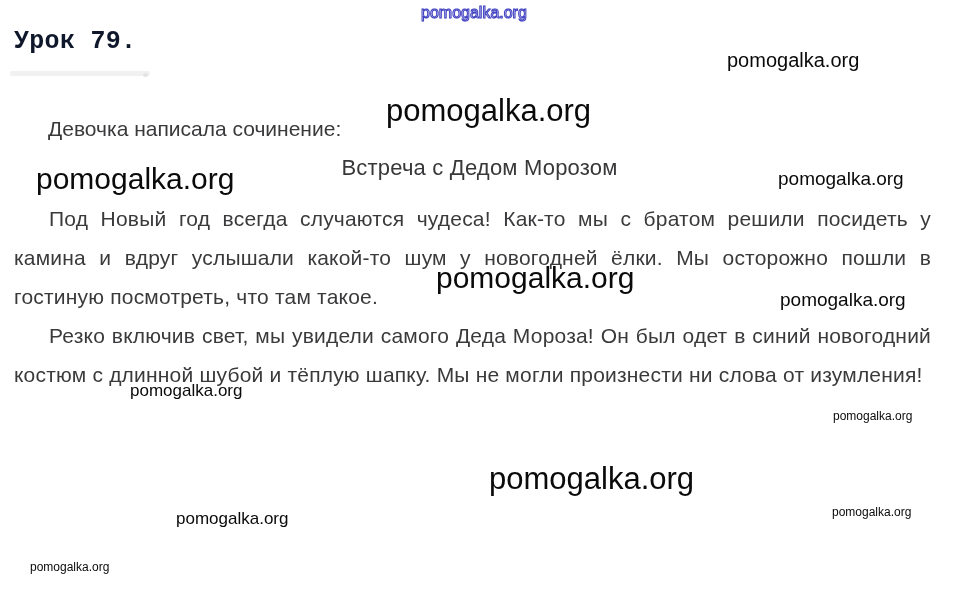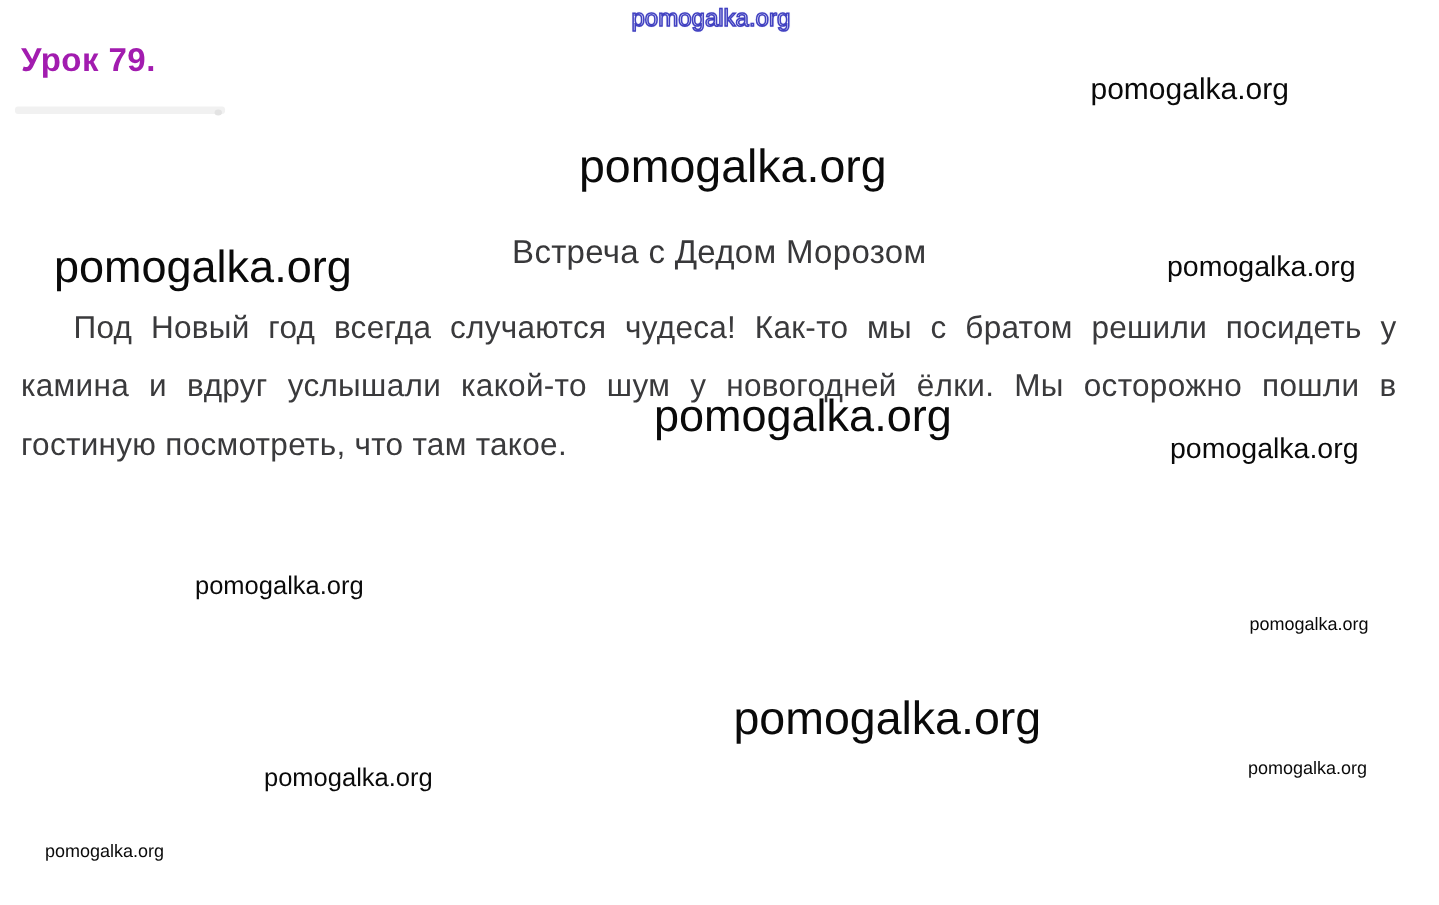"Урок 79." .lesson-title { color: #a21caf -> #0f172a; font-family: none -> Liberation Mono, monospace; font-size: 22px -> 25px }
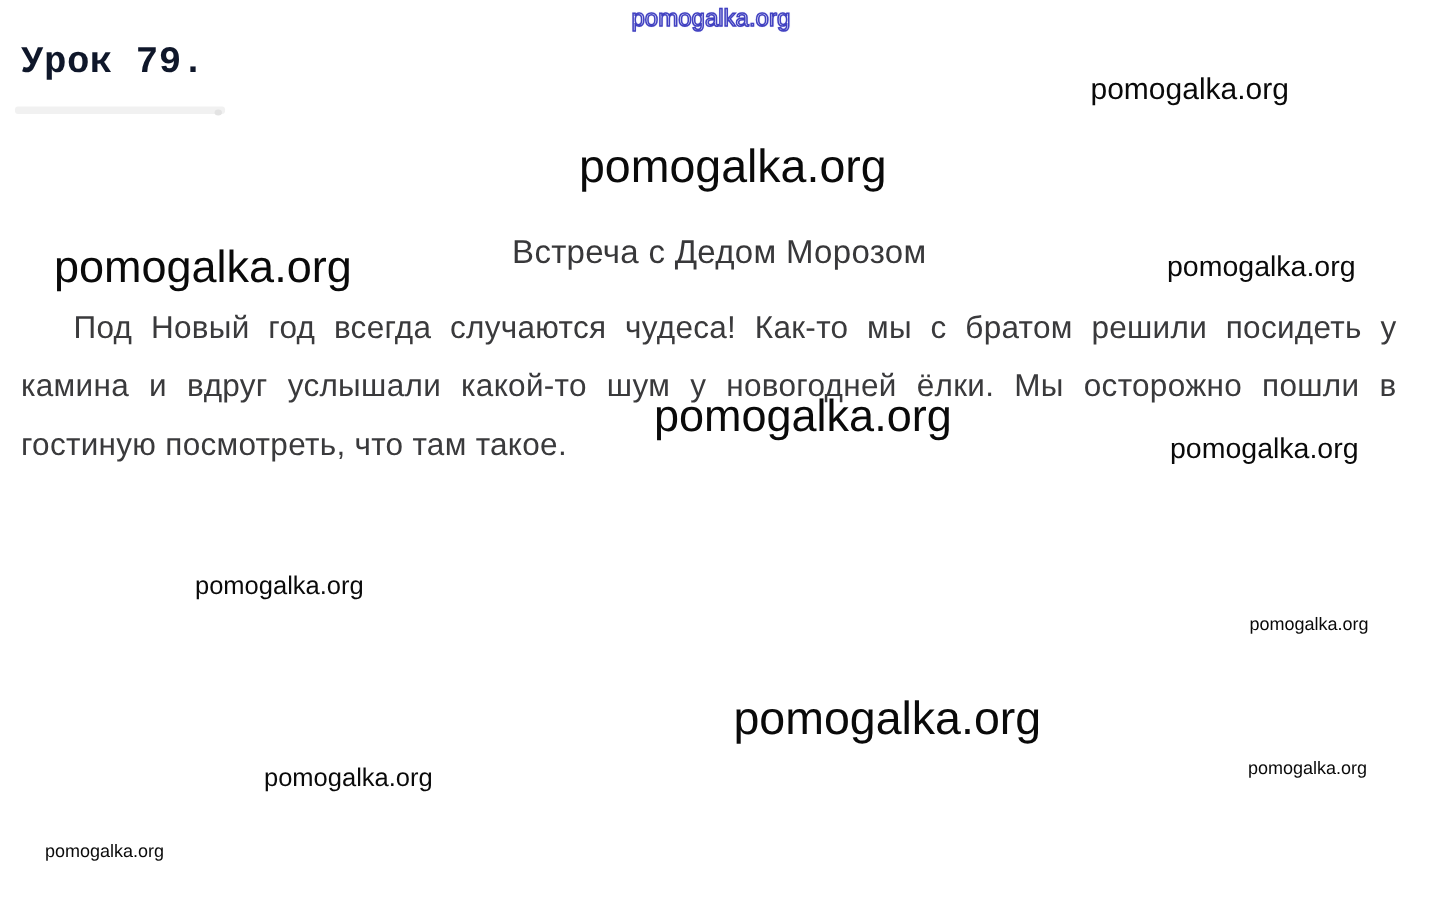"Девочка написала сочинение:" p.intro-text { html: none -> <p>Девочка написала сочинение:</p> }
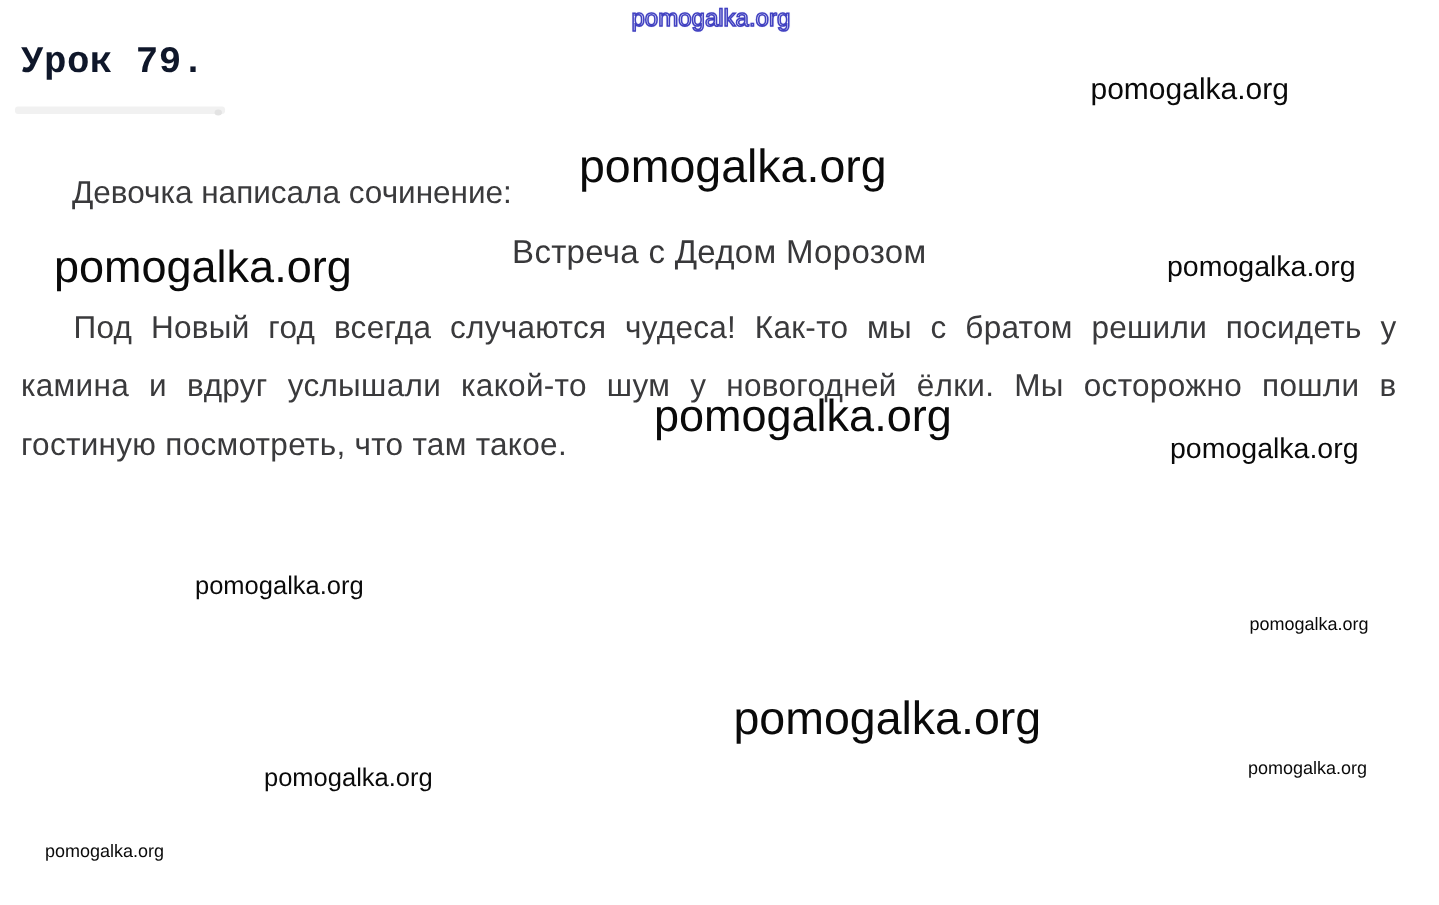"Резко включив свет, мы увидели" p { html: none -> <p>Резко включив свет, мы увидели самого Деда Мороза! Он был одет в синий новогодний костюм с длинной шубой и тёплую шапку. Мы не могли произнести ни слова от изумления!</p> }
